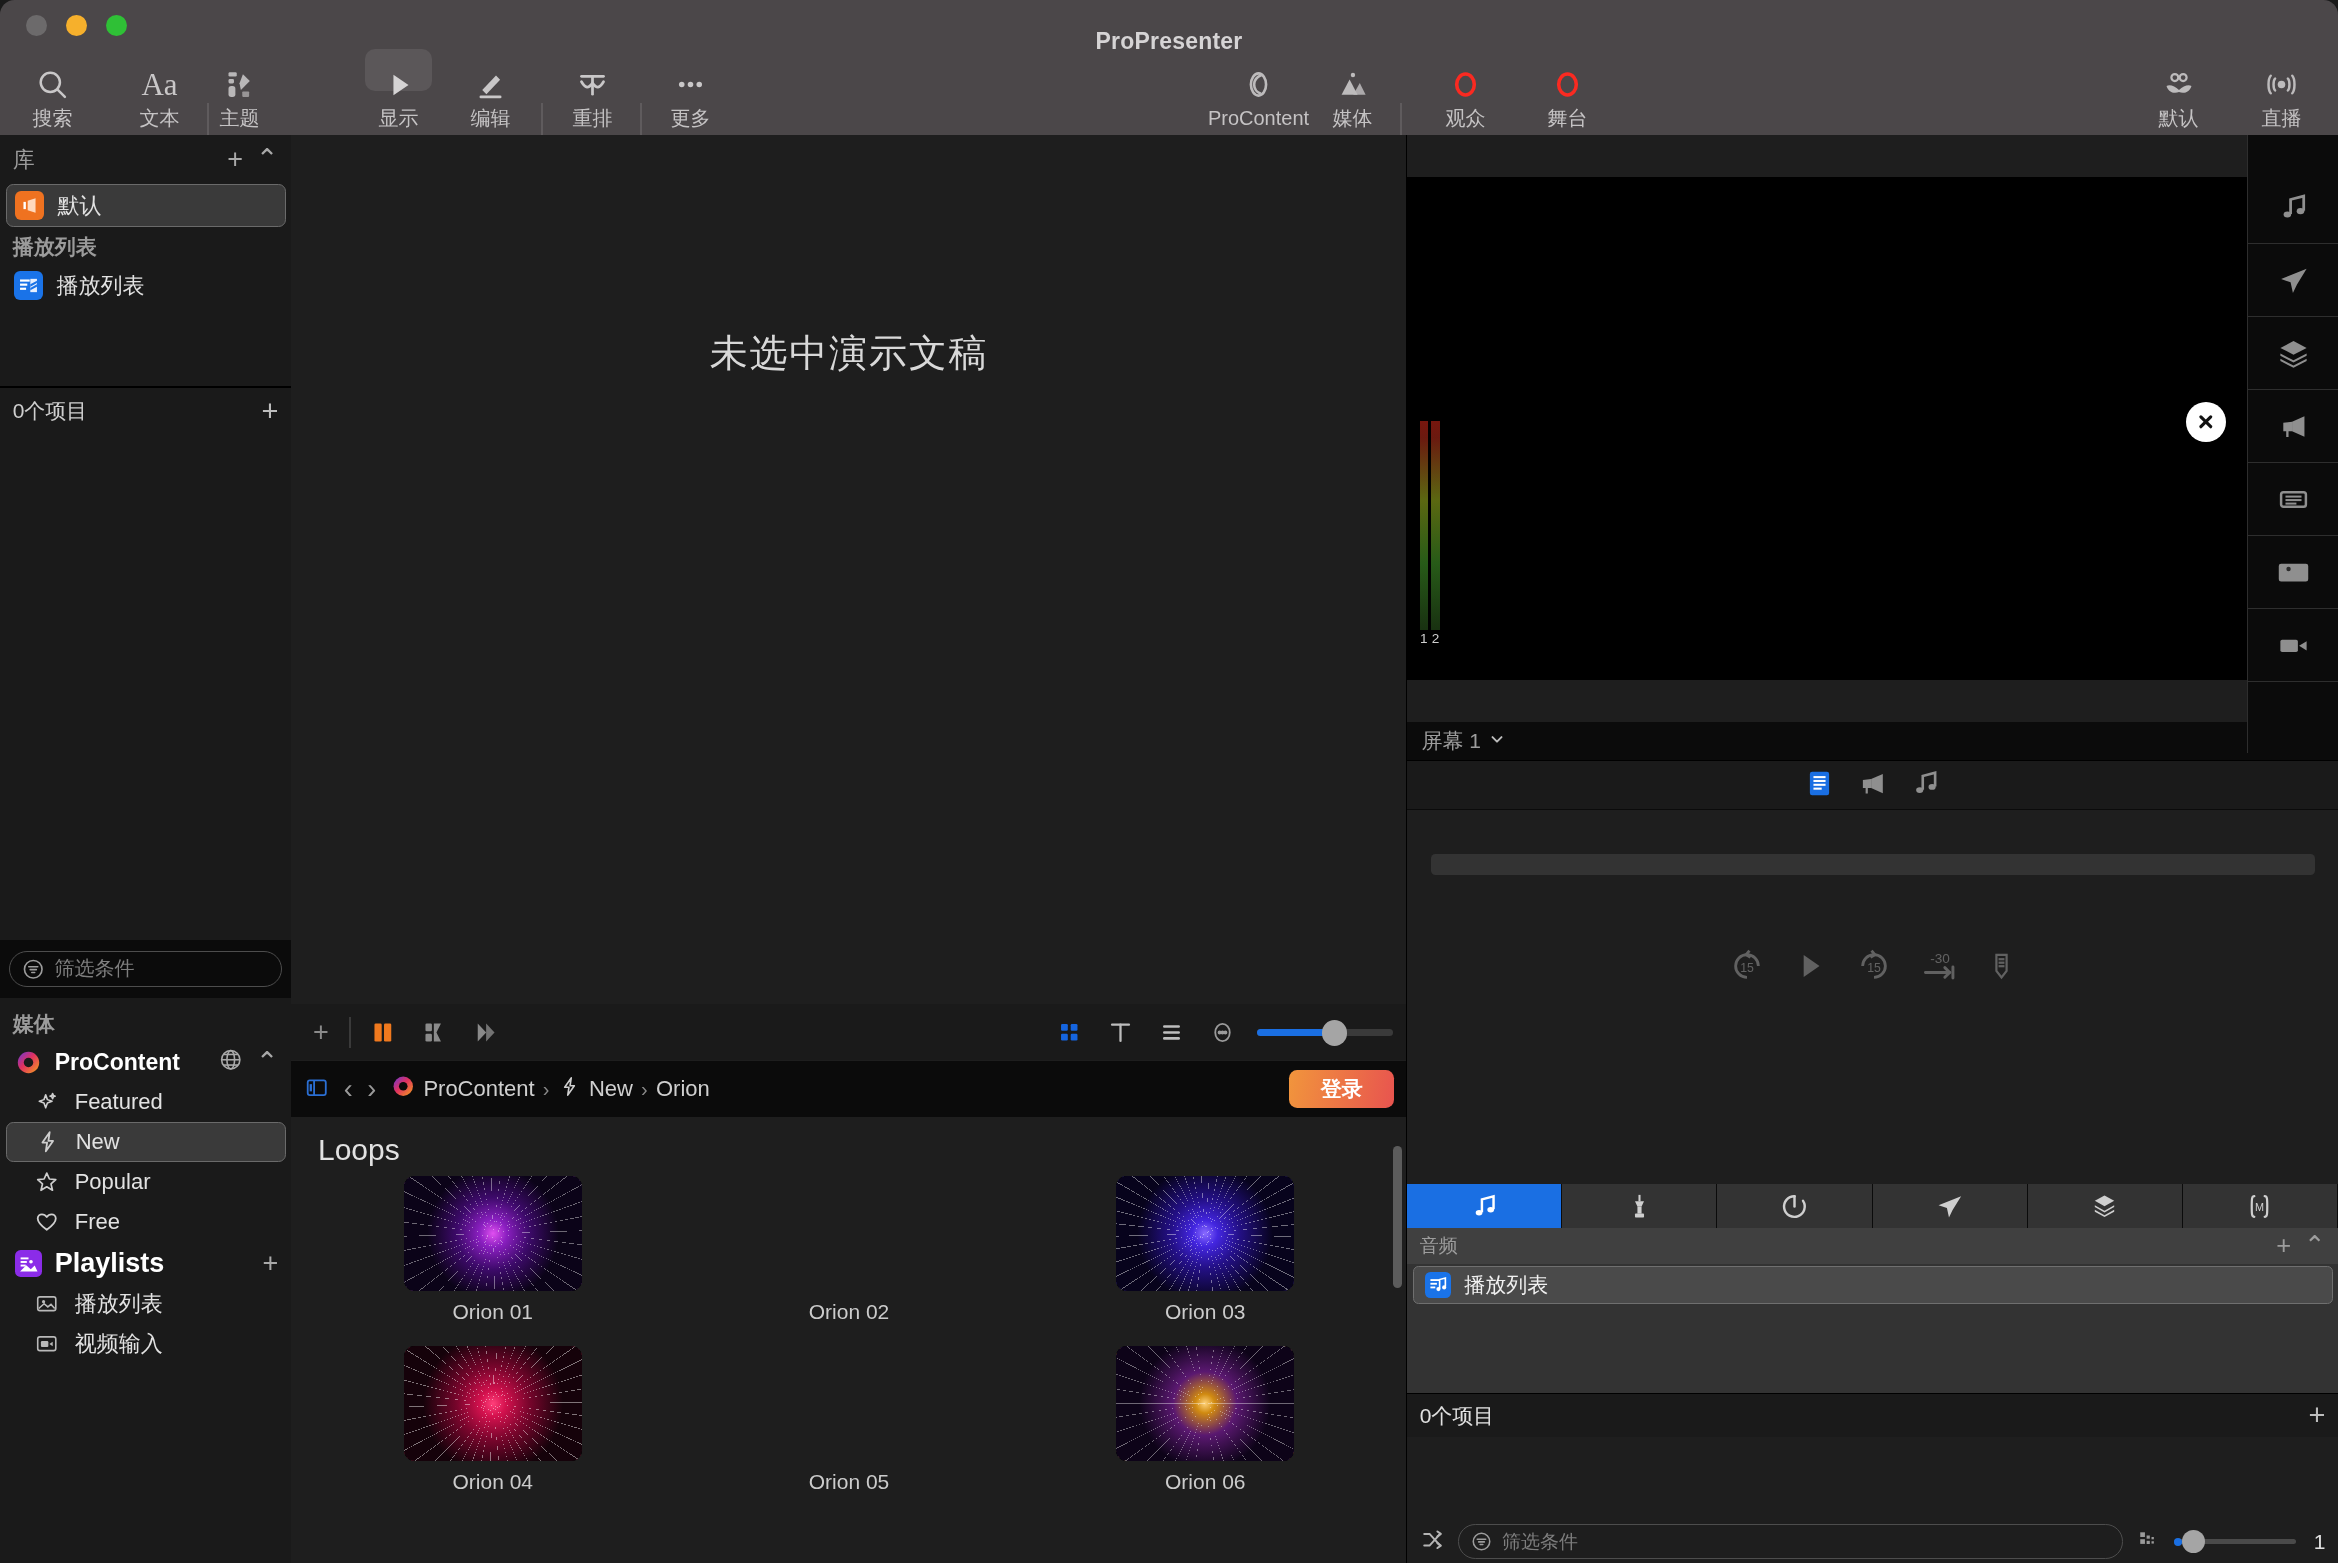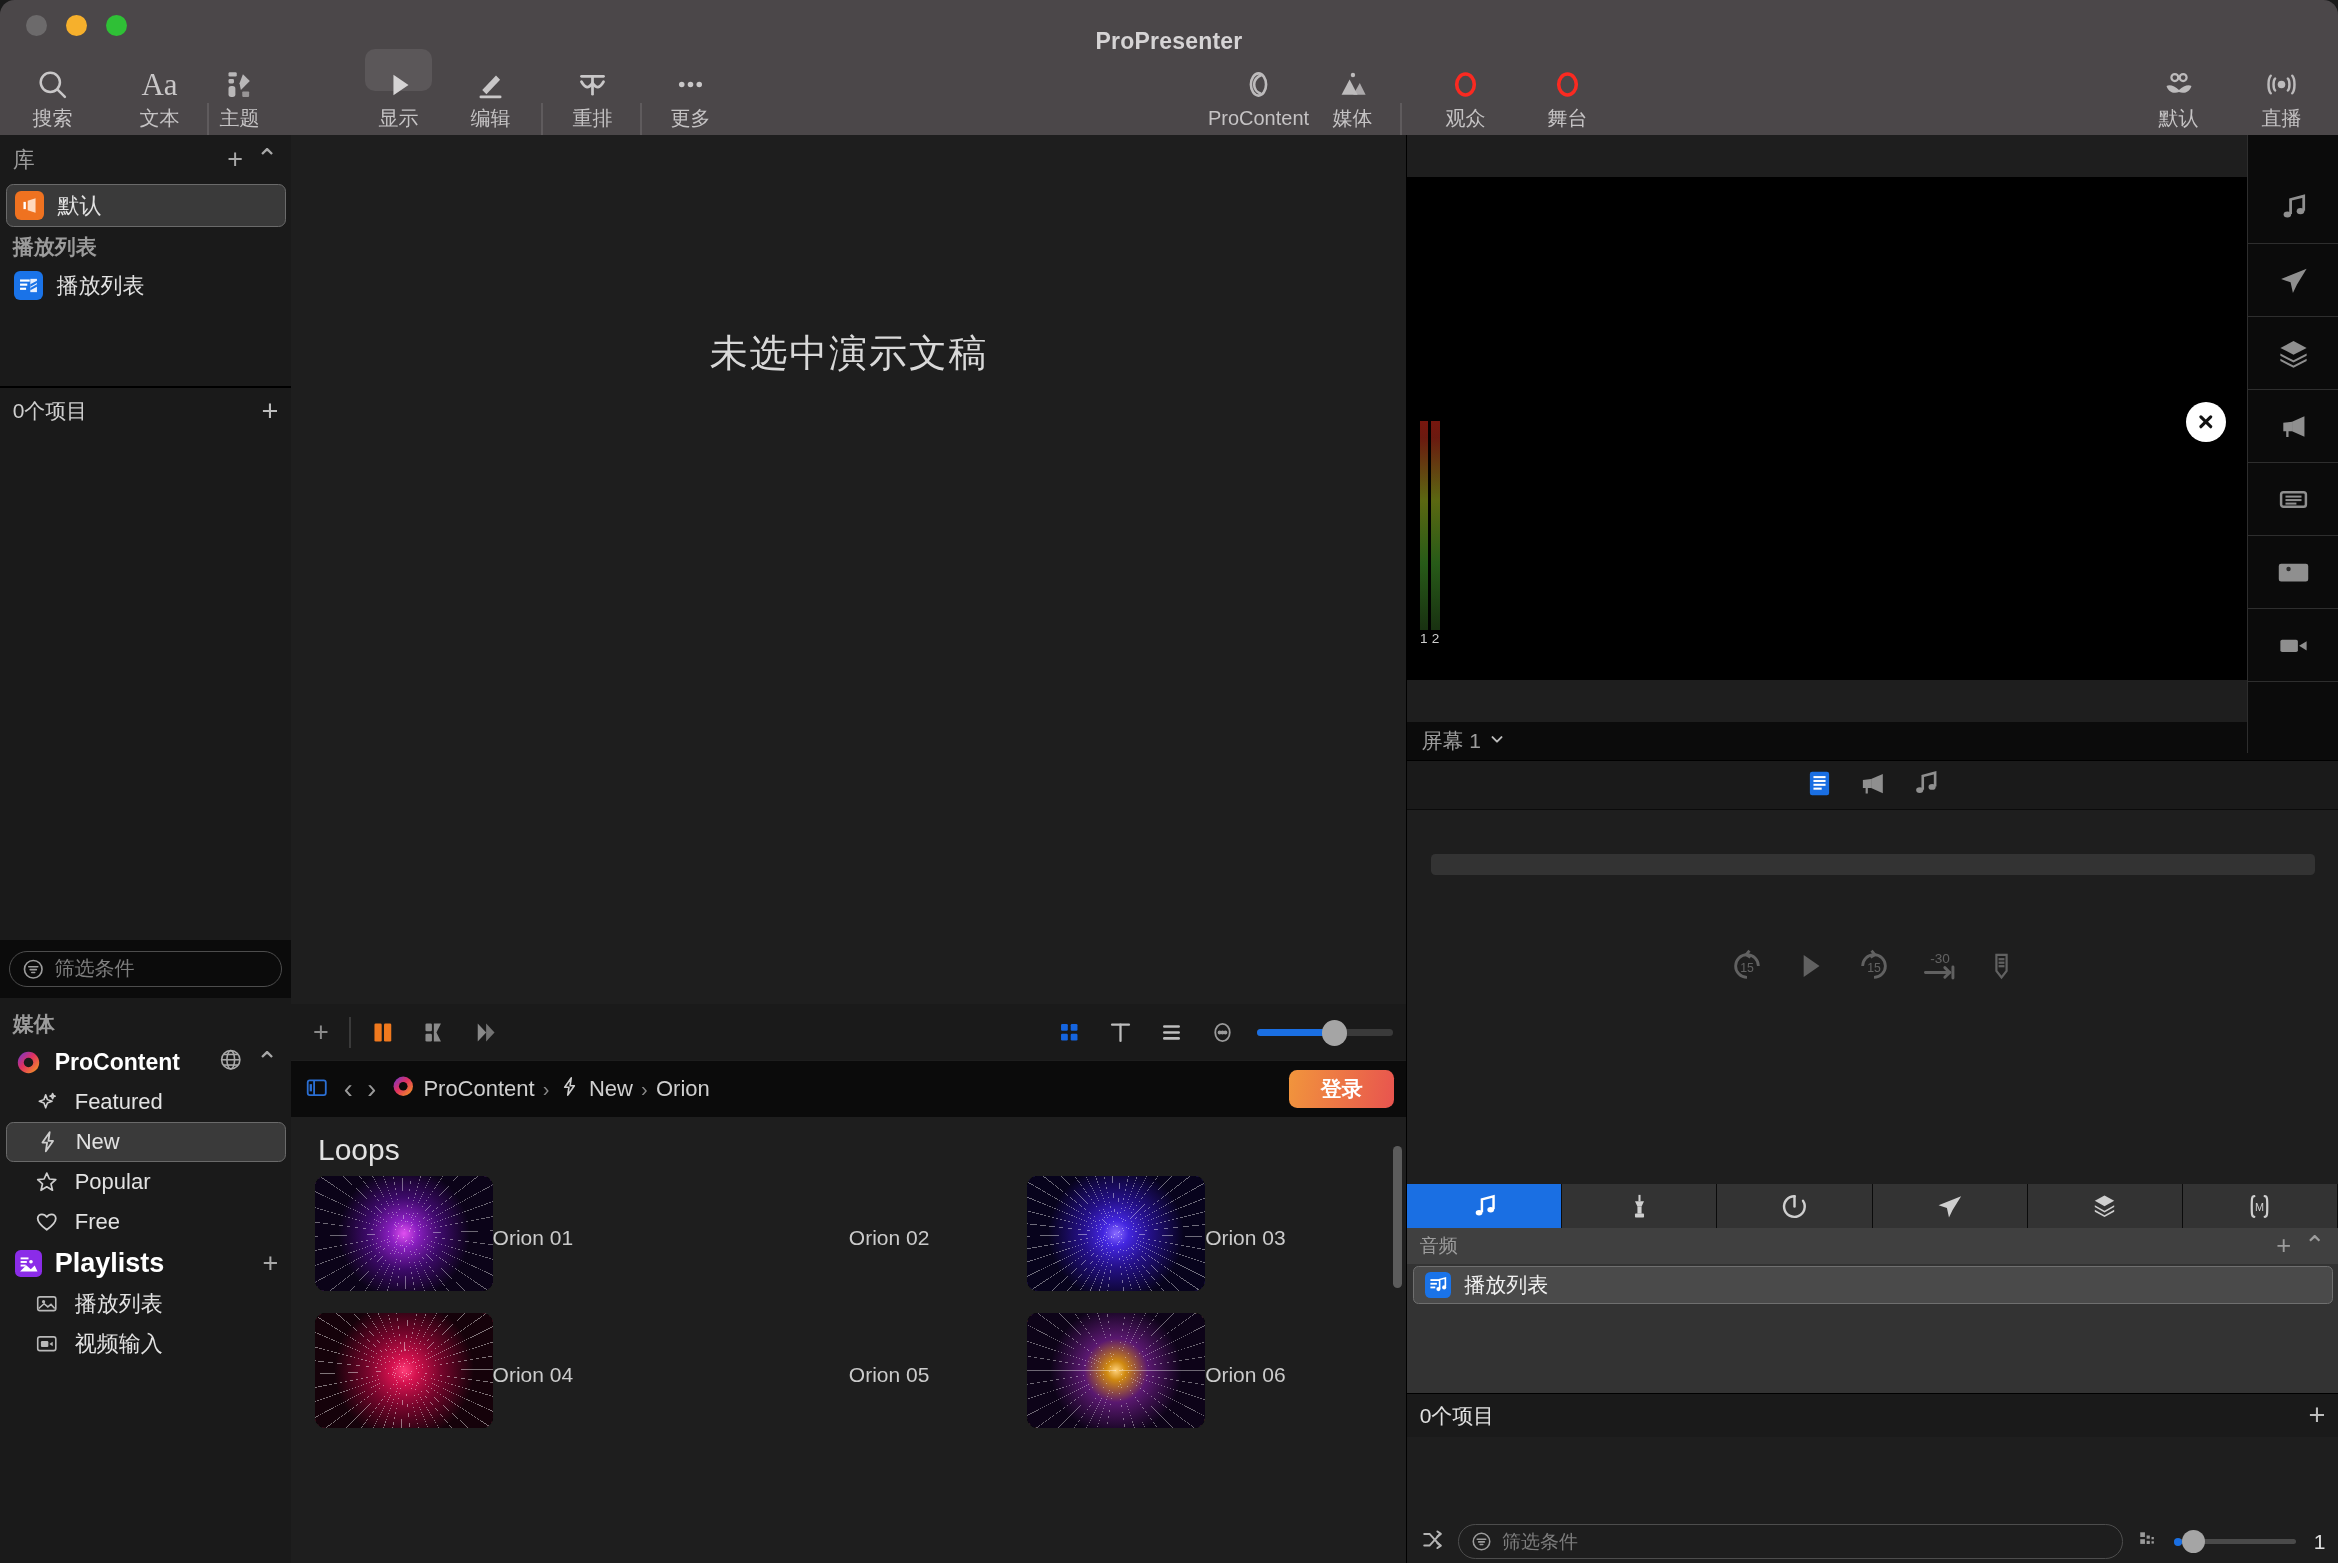"Orion 01" .cell { flex-direction: row -> column }
